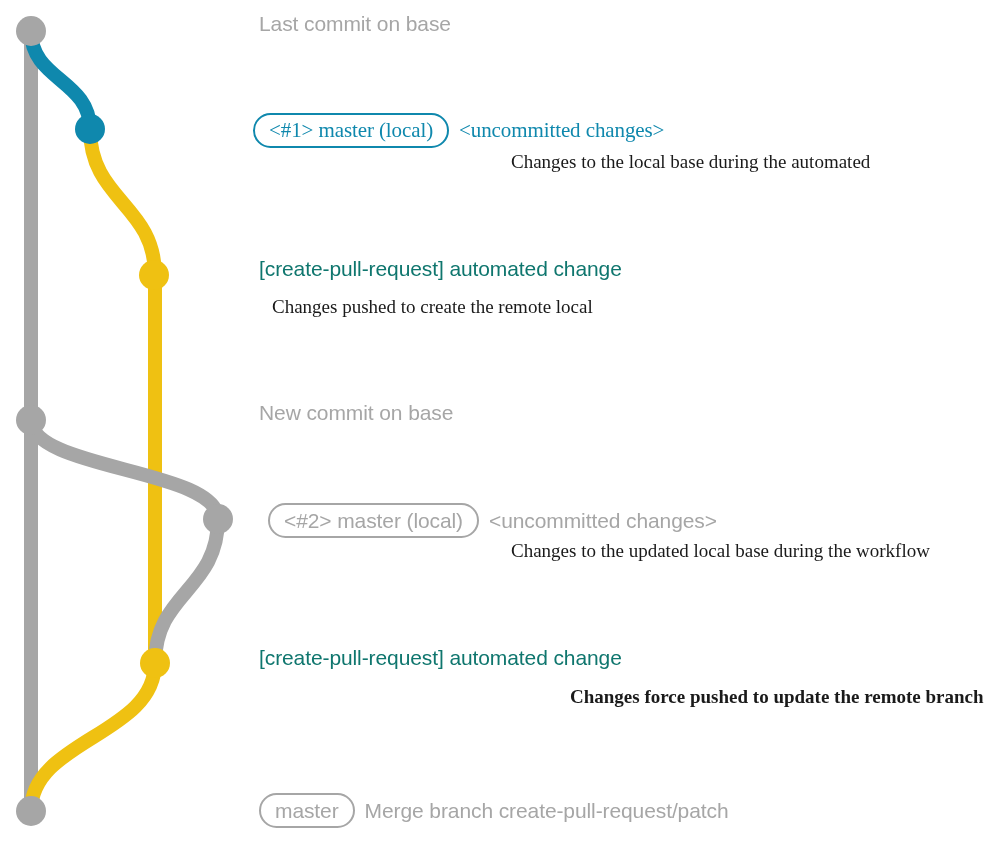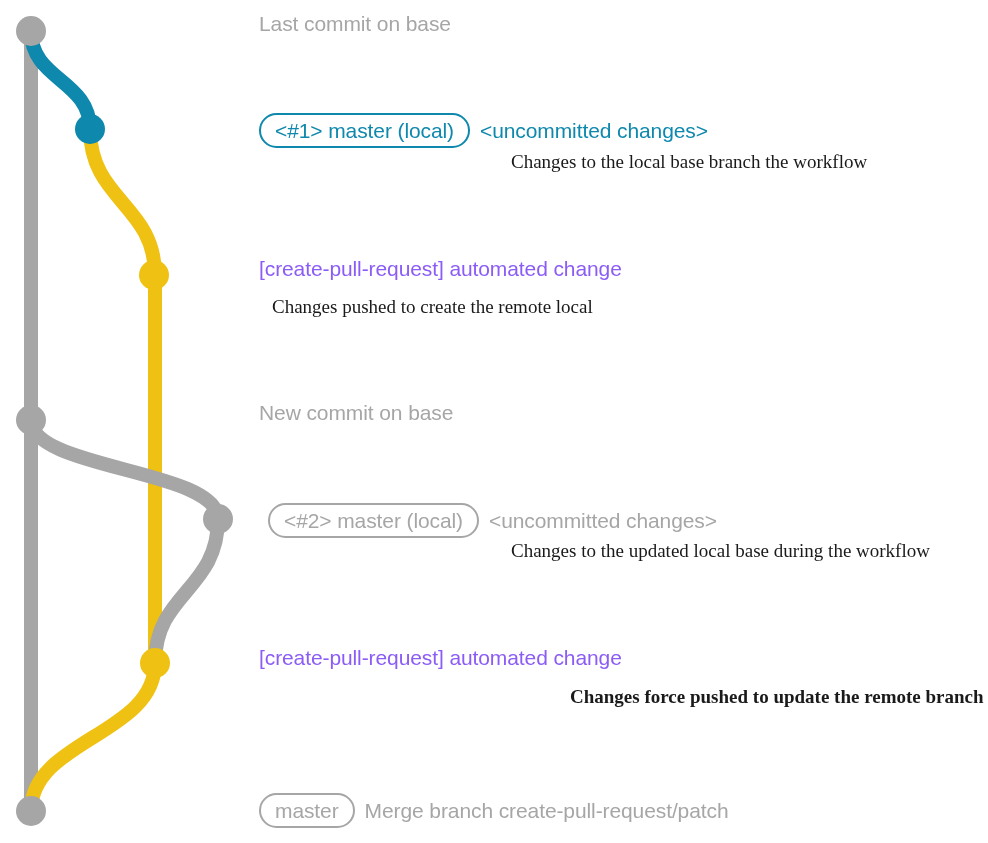"<#1> master (local)" div.commit-row { font-family: none -> Liberation Serif, serif; left: 259px -> 253px }
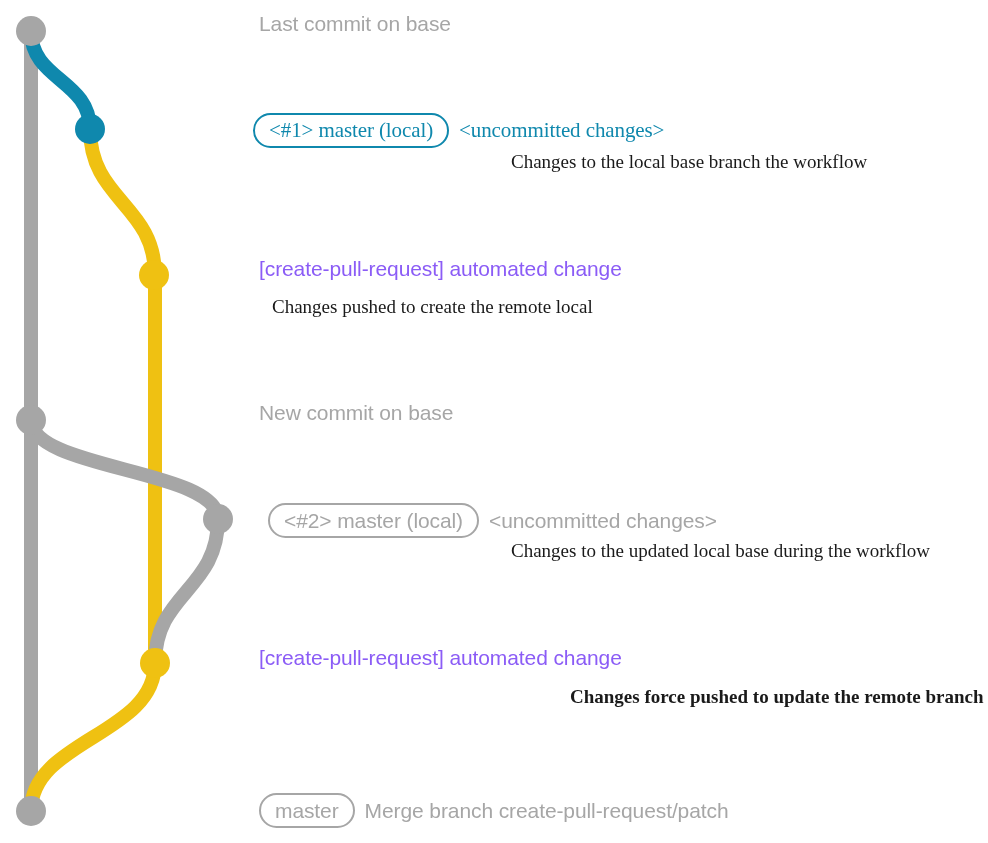"Changes to the local base" div.note { text: branch the workflow -> during the automated }
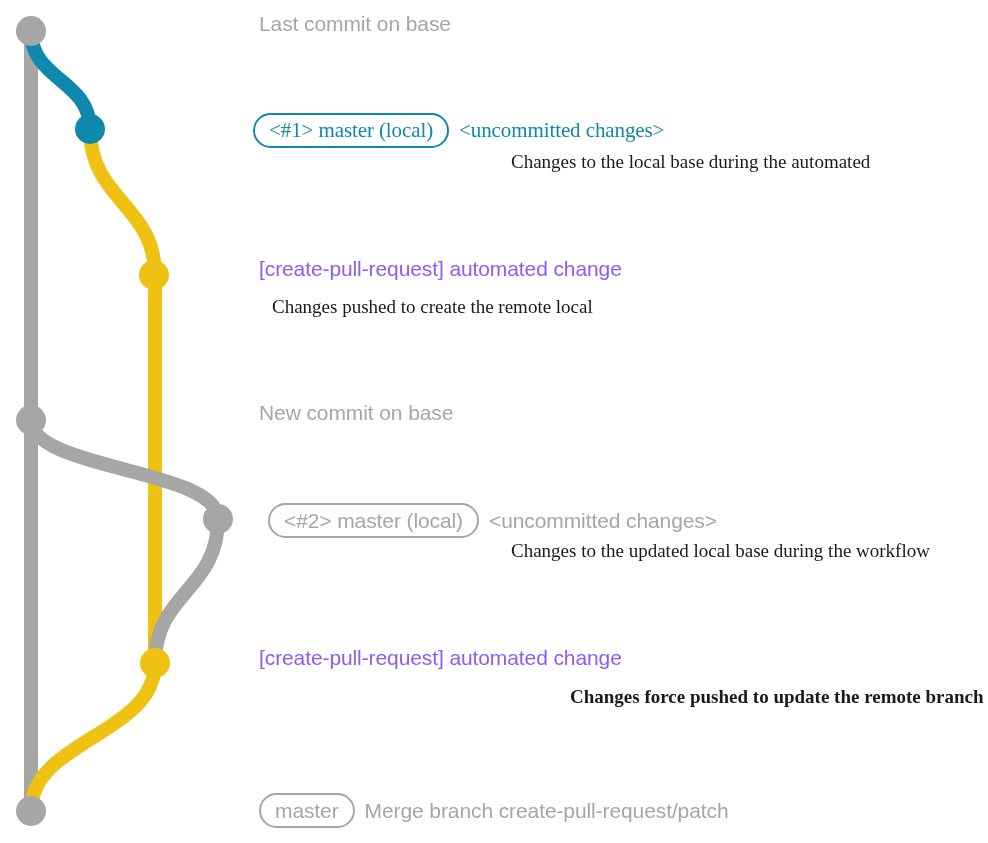"[create-pull-request] automated change" .subject.yellow { color: #8b5cf6 -> #0f766e }
